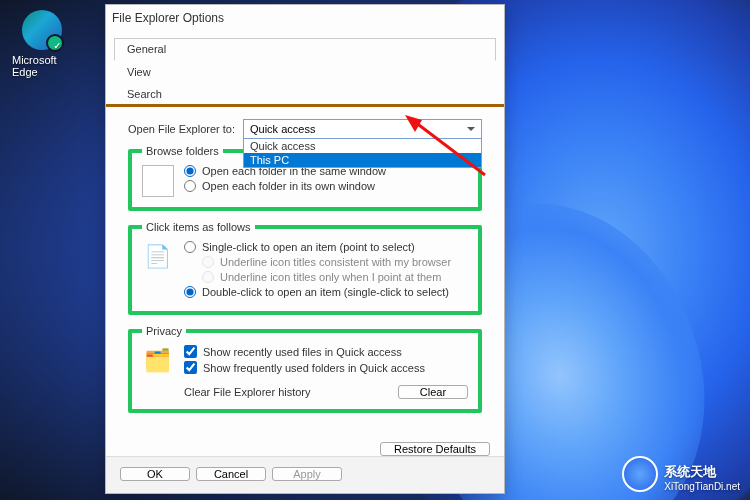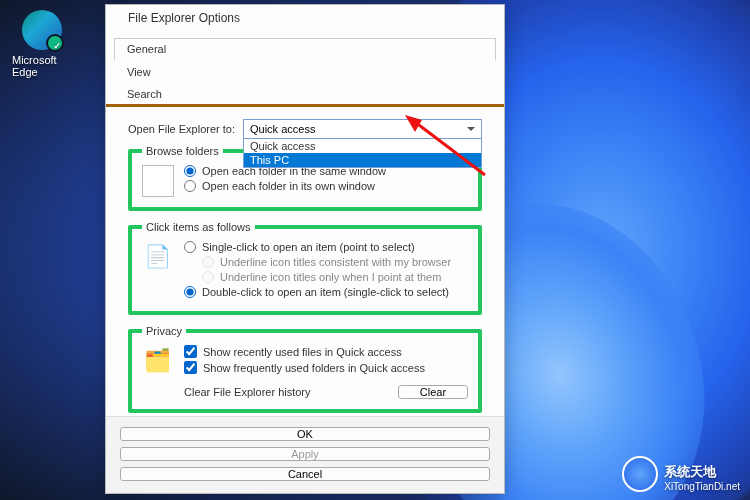"File Explorer Options" .titlebar { padding: 6px 22px -> 6px 6px }
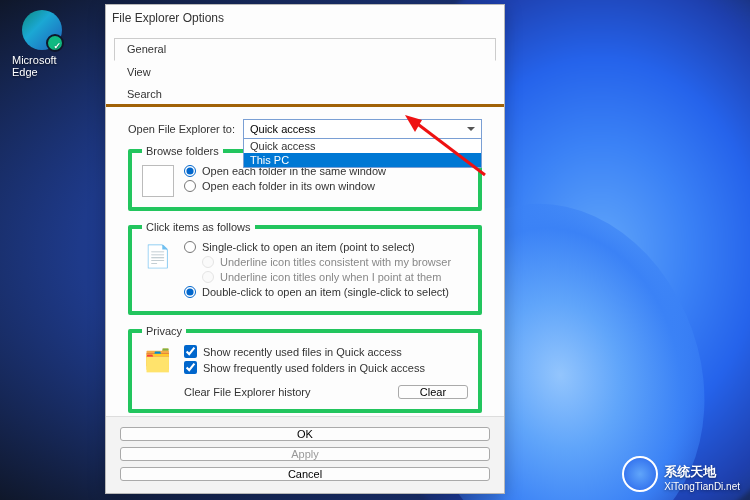"OK" .button-row { flex-direction: column -> none }
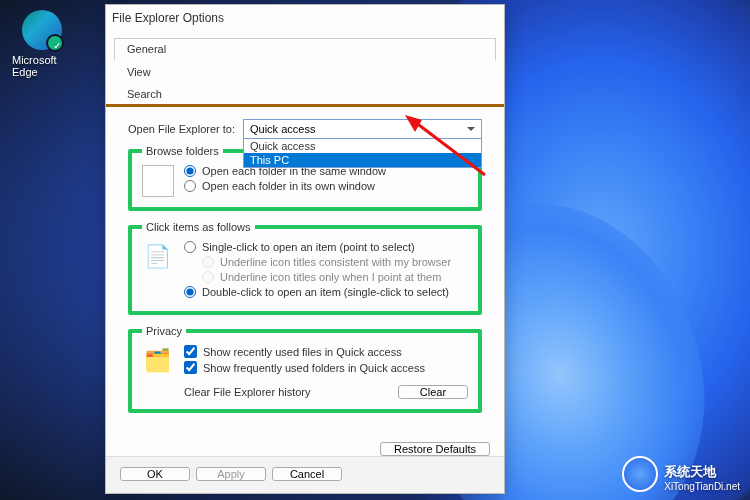"Apply" button.btn { order: before "Cancel" -> after "Cancel" }
